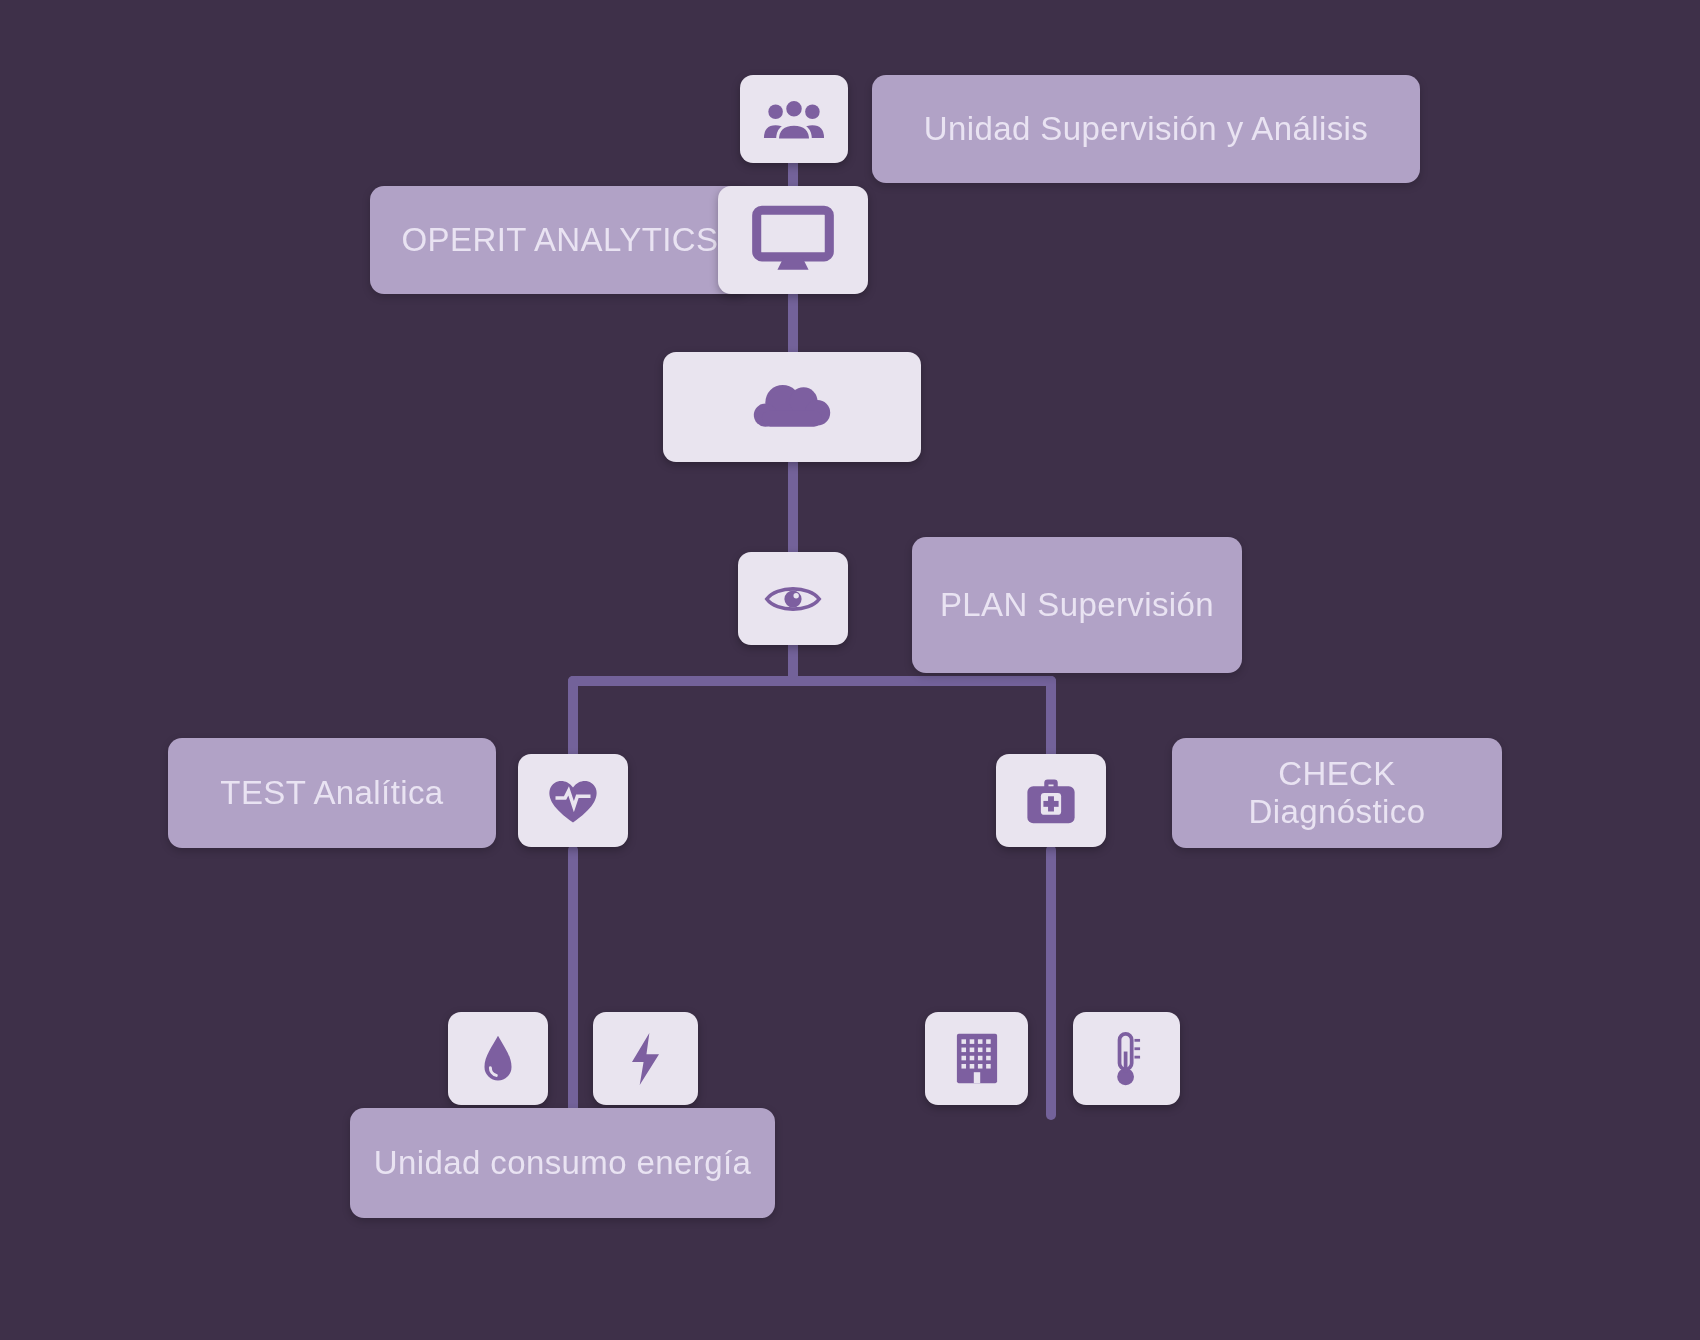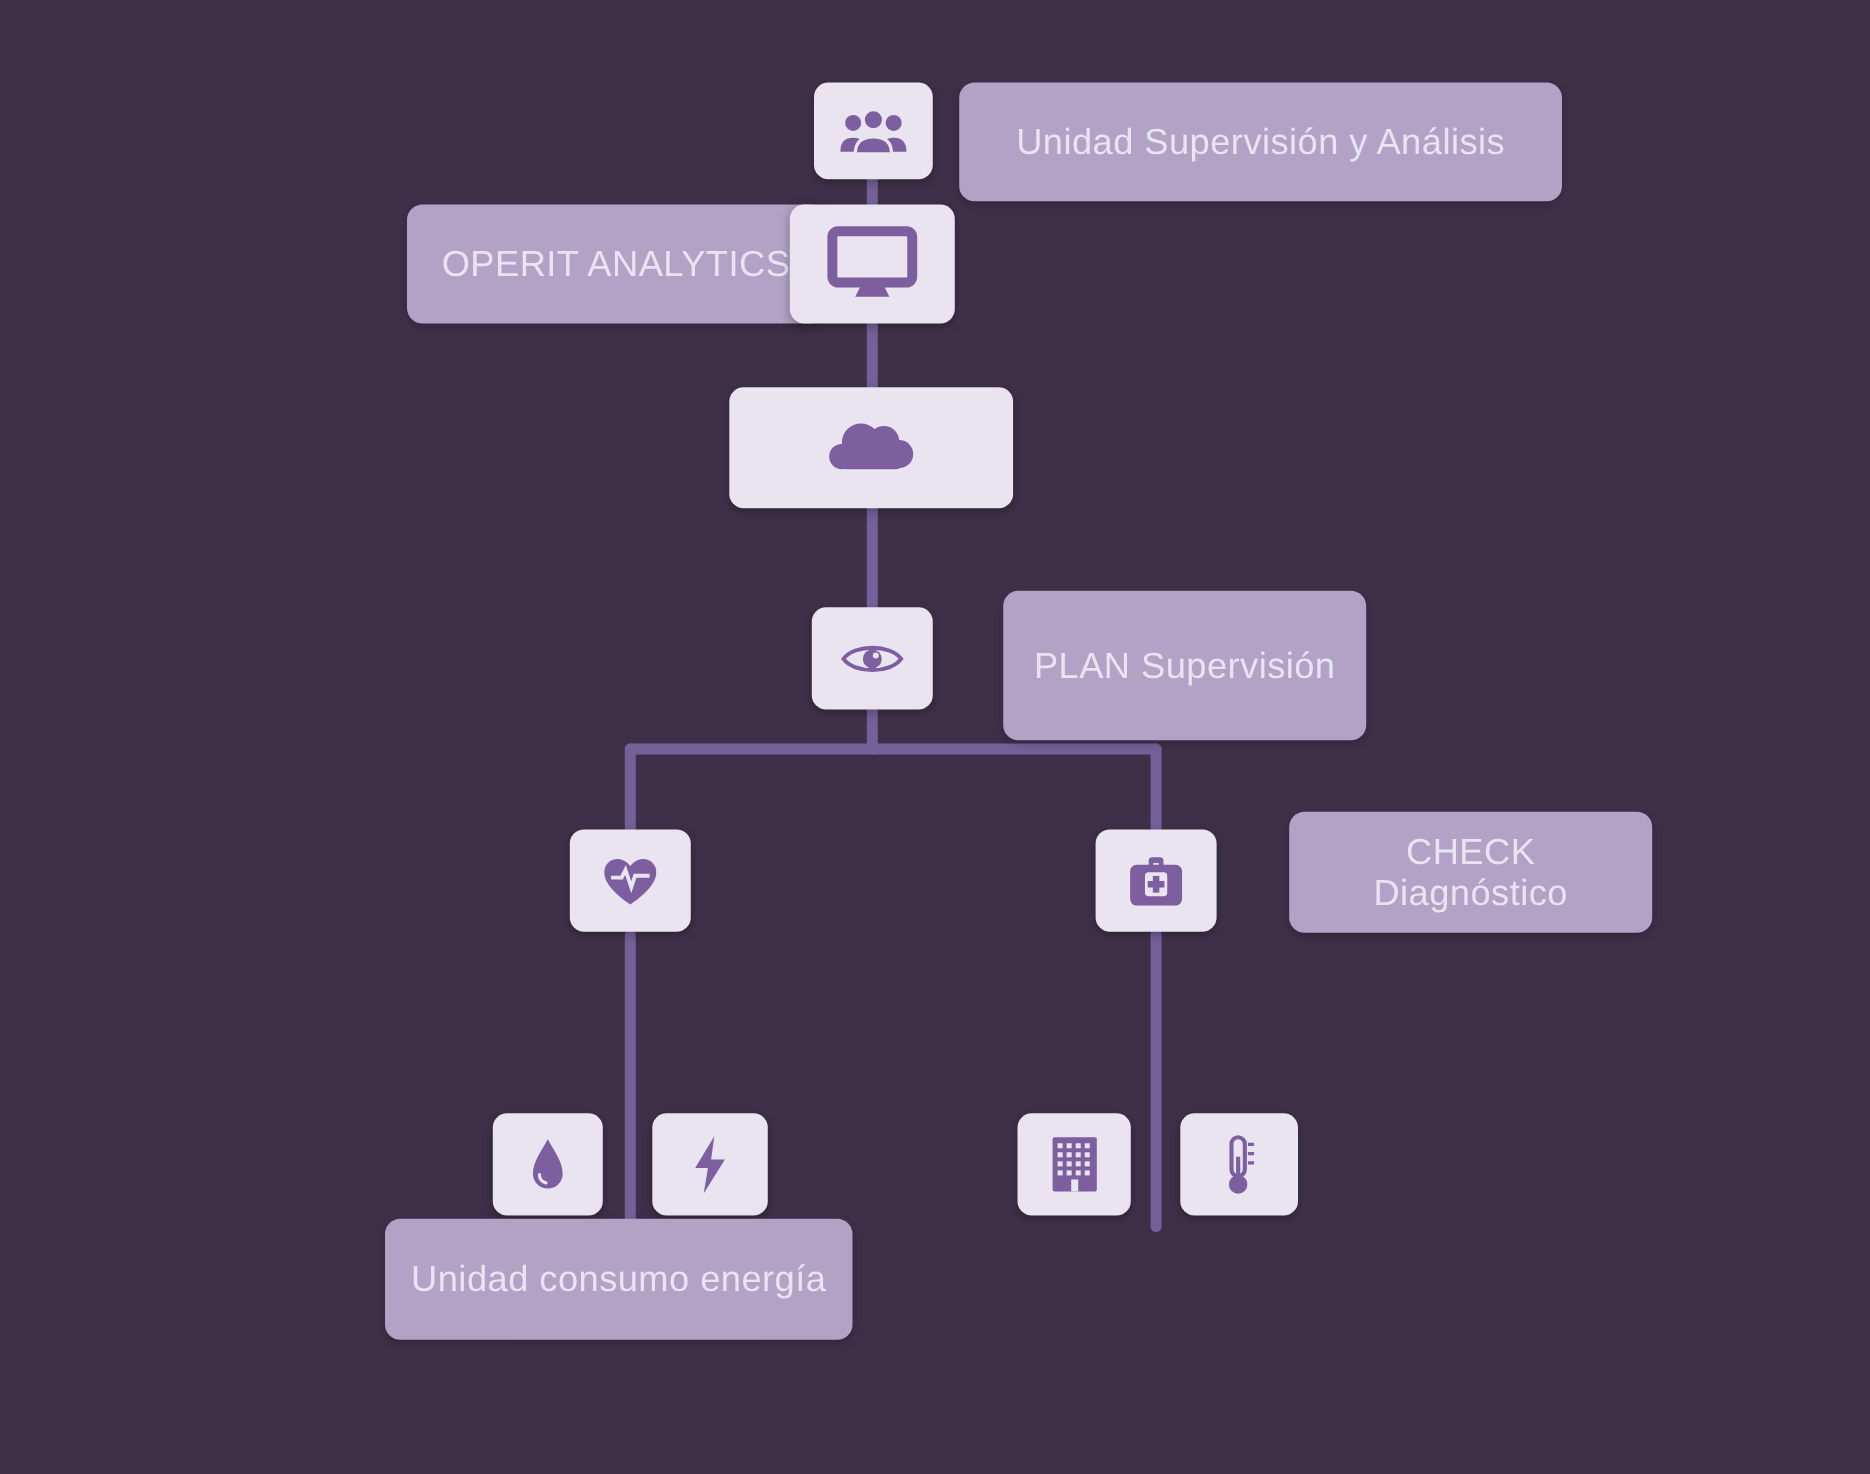"TEST Analítica" div.label-box { html: none -> <div>TEST Analítica</div> }
